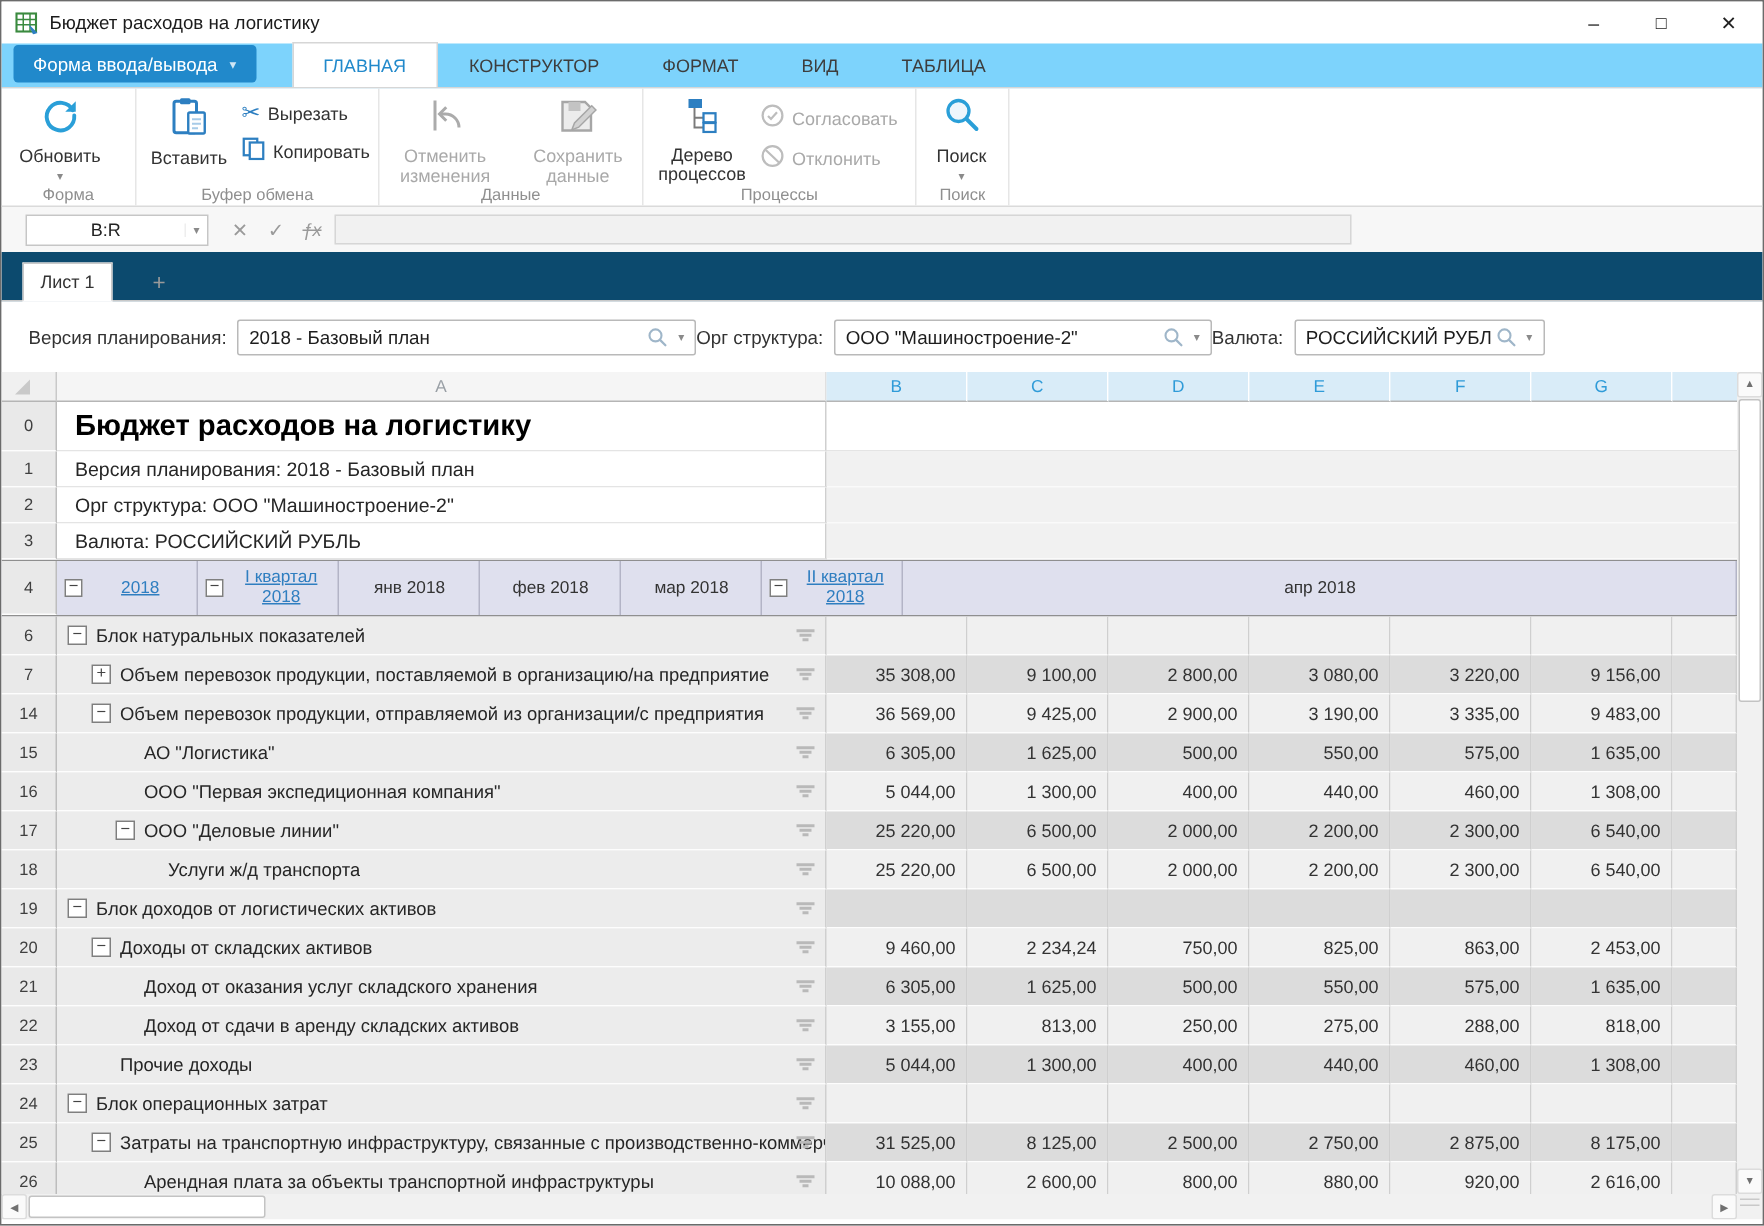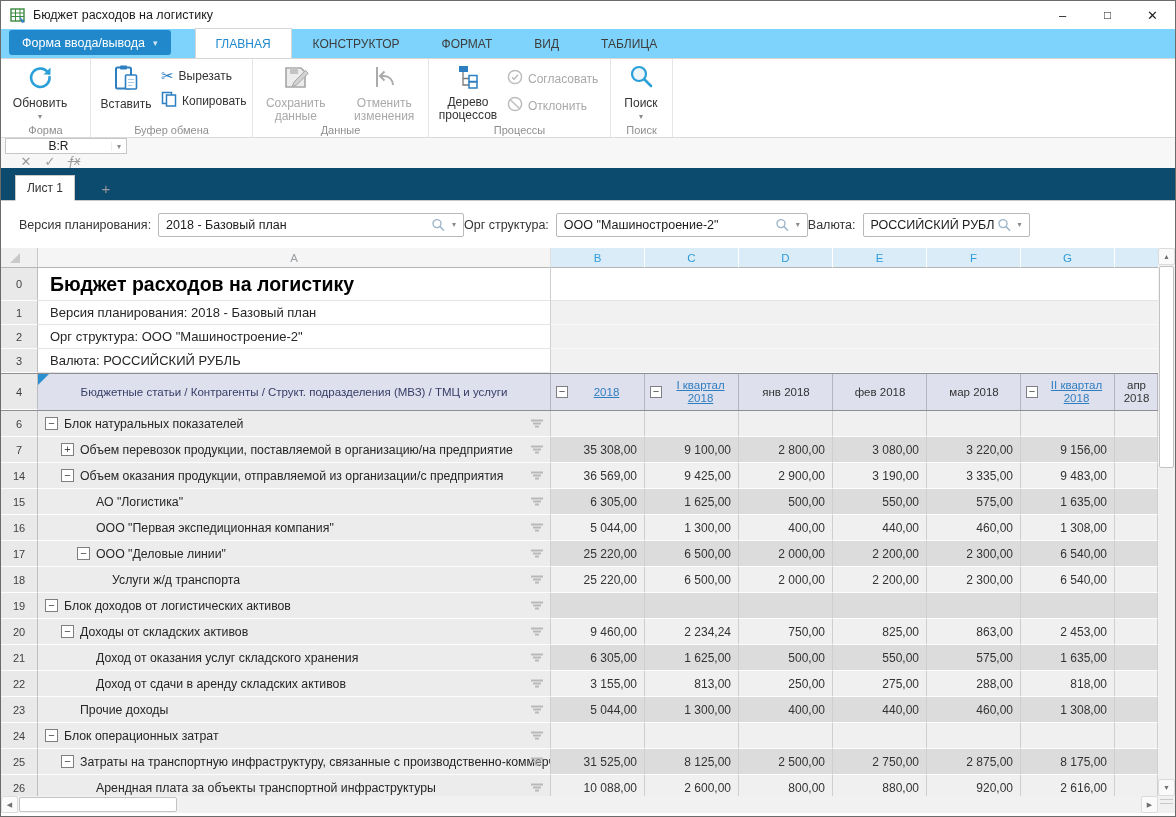"Сохранить данные" div.bigbtn { order: before "Отменить изменения" -> after "Отменить изменения" }
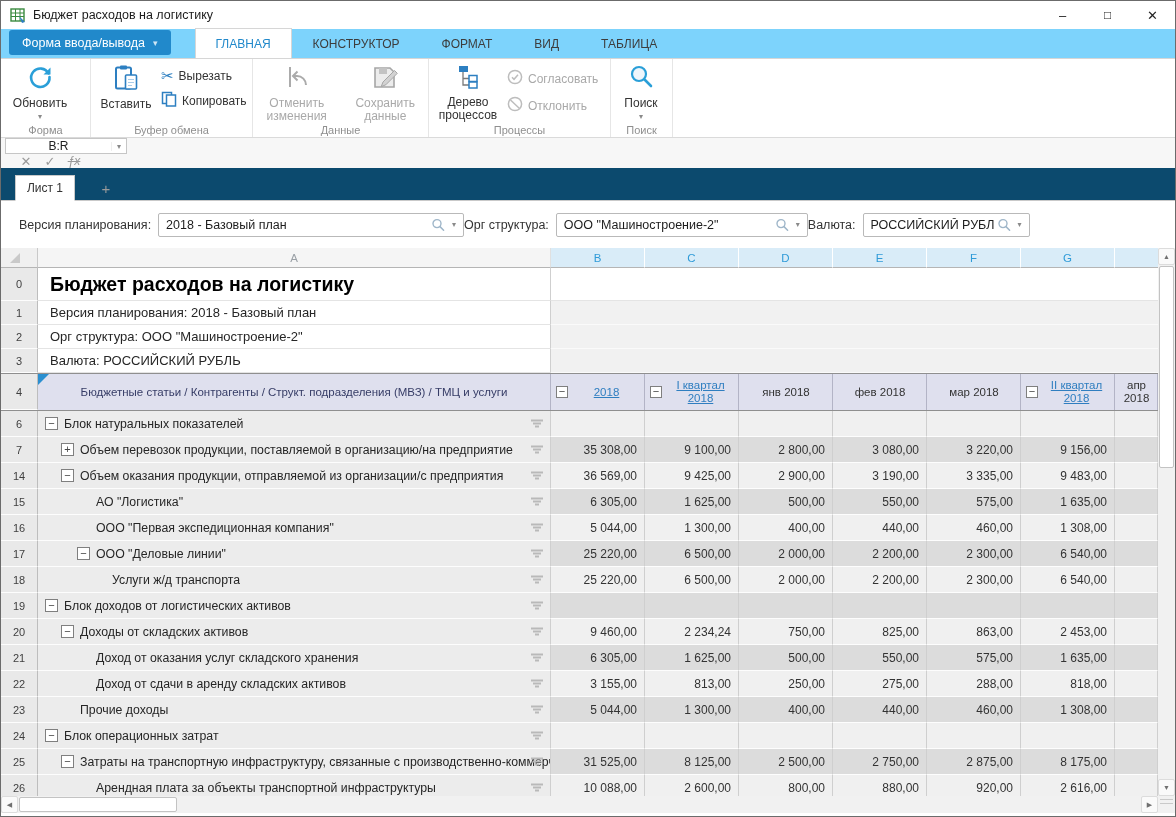"B:R" .fbar { align-items: flex-start -> center; flex-direction: column -> none; padding-left: 4px -> 16px }
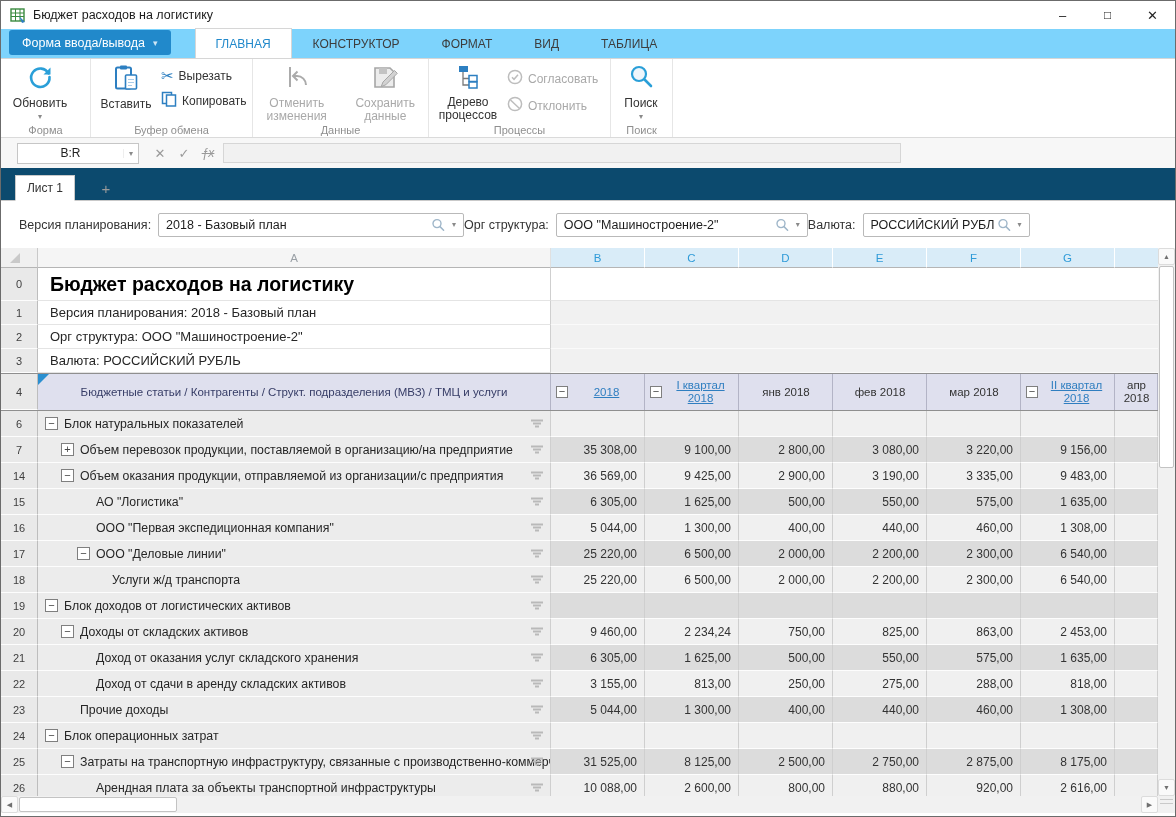"Бюджетные статьи / Контрагенты /" div.g-a { html: <div>Бюджетные статьи / Контрагенты / Структ. подразделения (МВЗ) / ТМЦ и услуги<span></span></div> -> none }
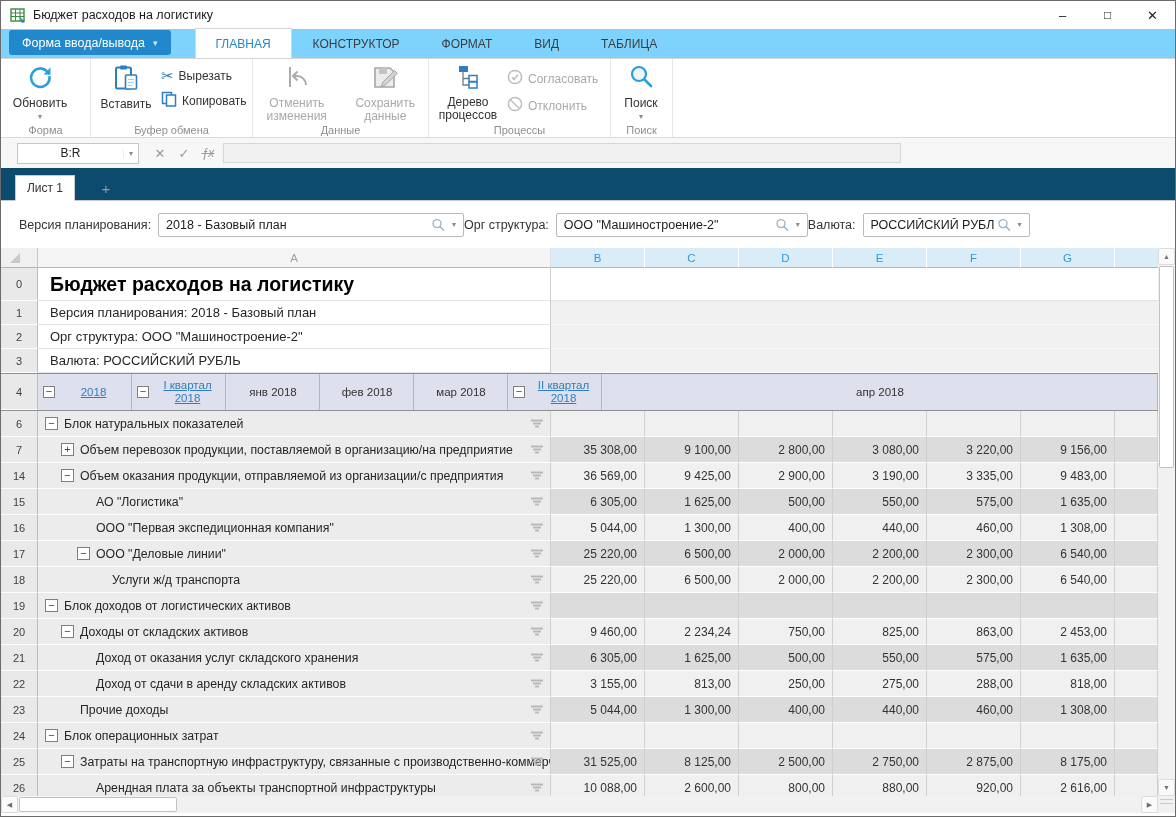"Объем оказания продукции, отправляемой" span.rowlabel { text: оказания -> перевозок }
